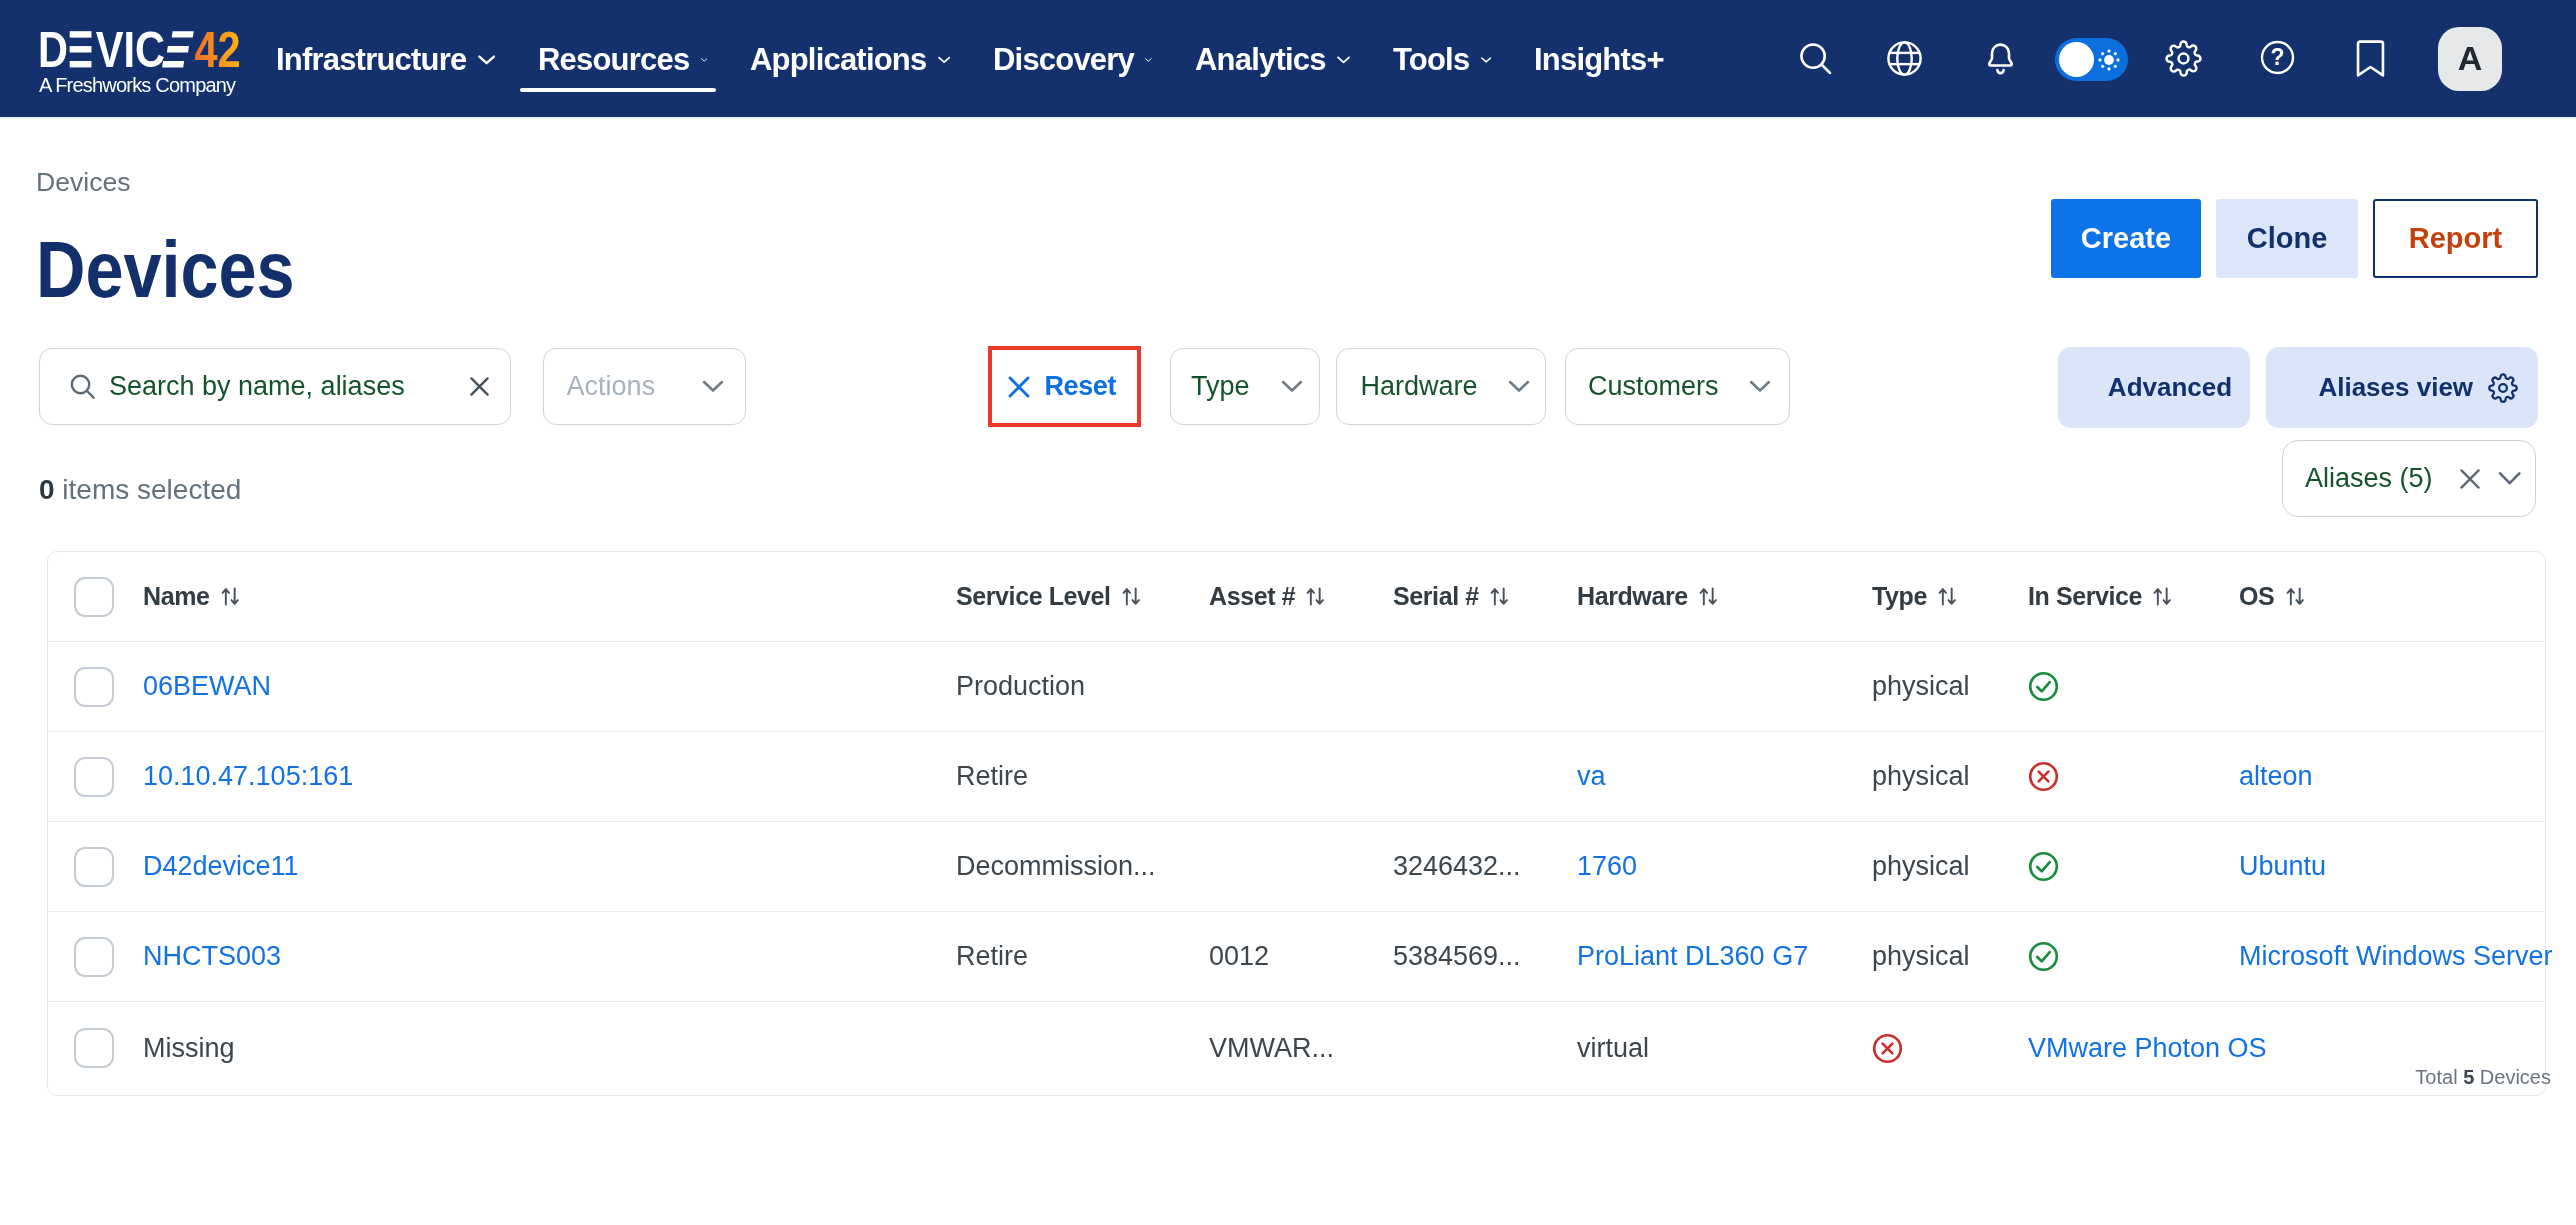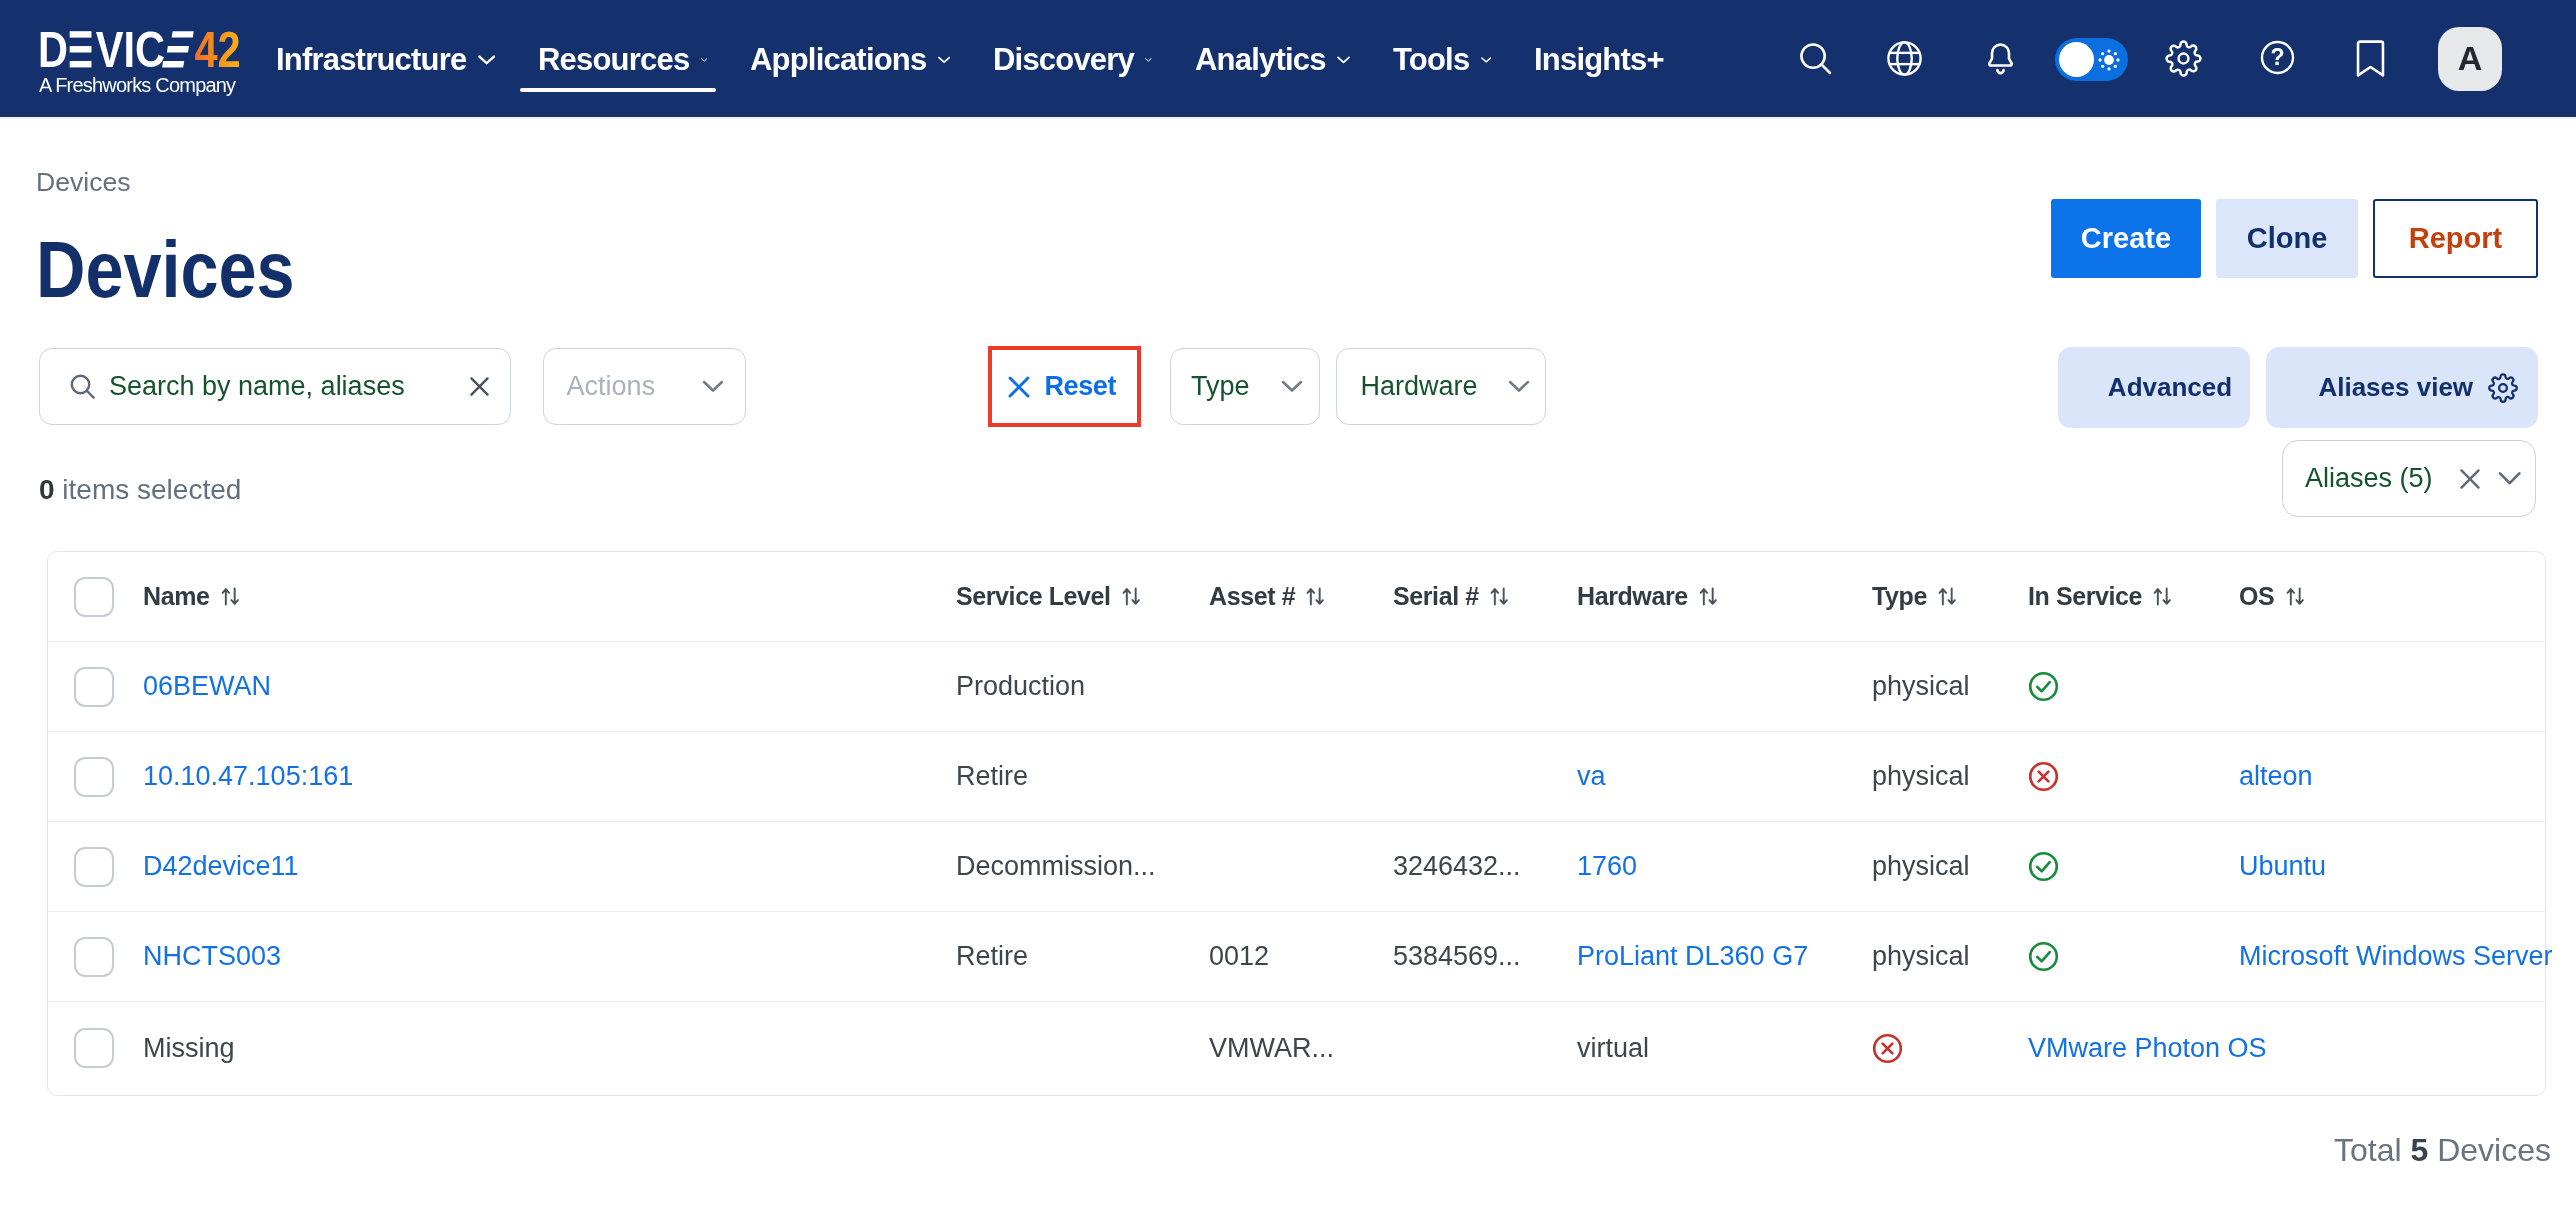"Customers" div.fbox { html: none -> <div> <span>Customers</span> <svg> <path></path> </svg> </div> }
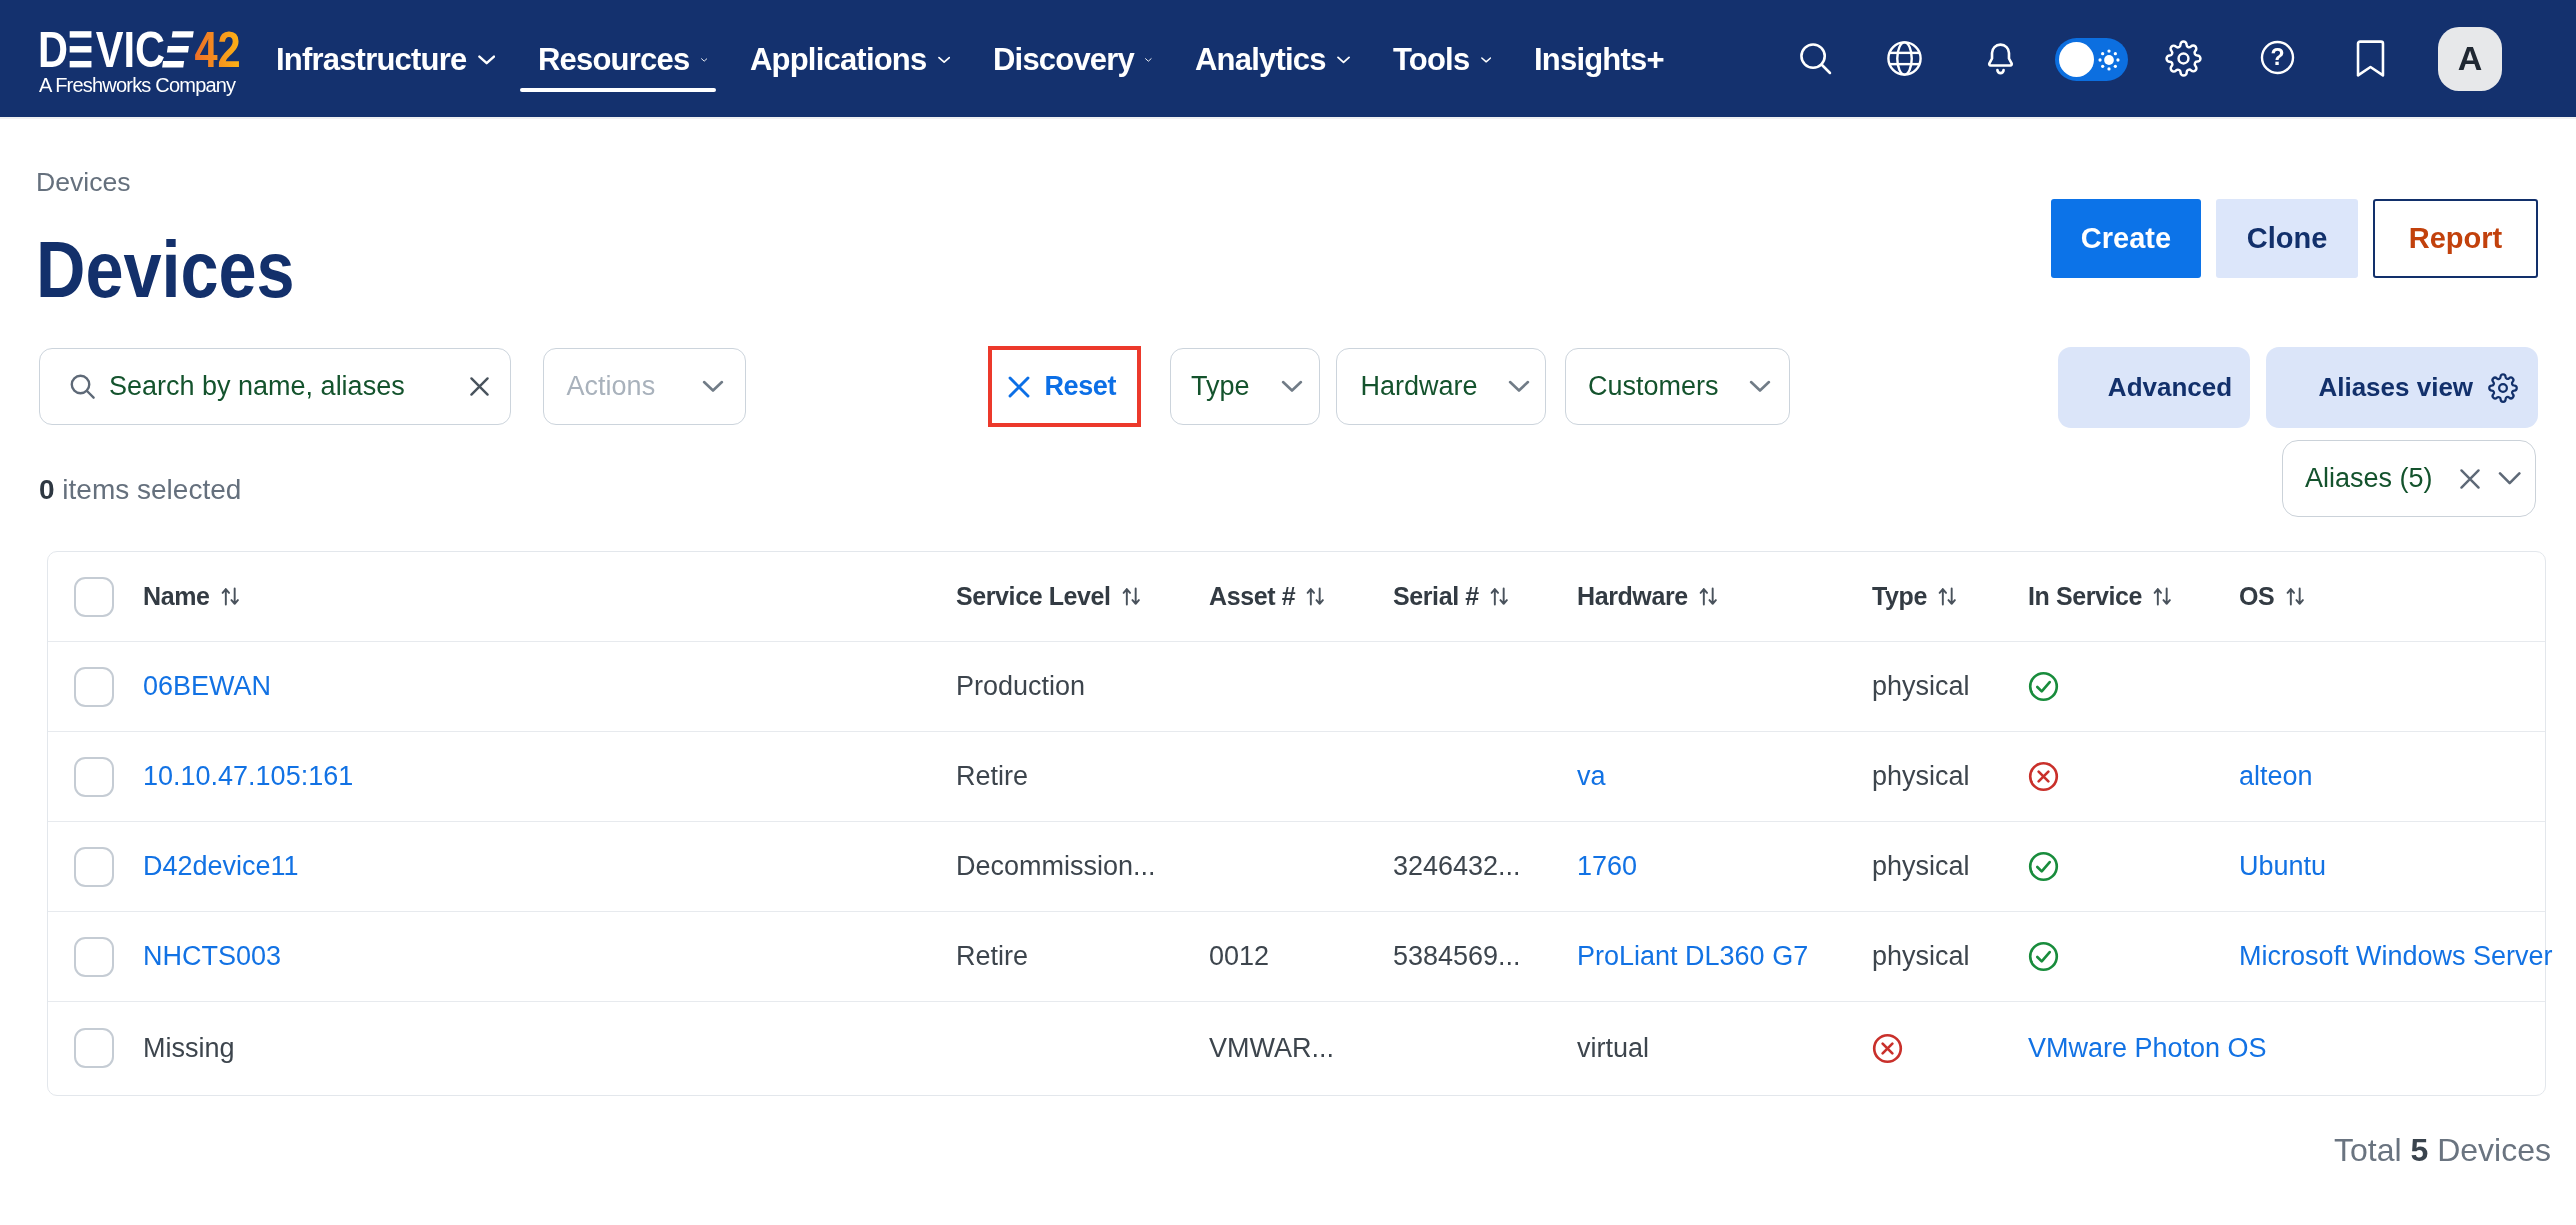"Total 5 Devices" #total { font-size: 32px -> 20px; top: 1132px -> 1066px }
